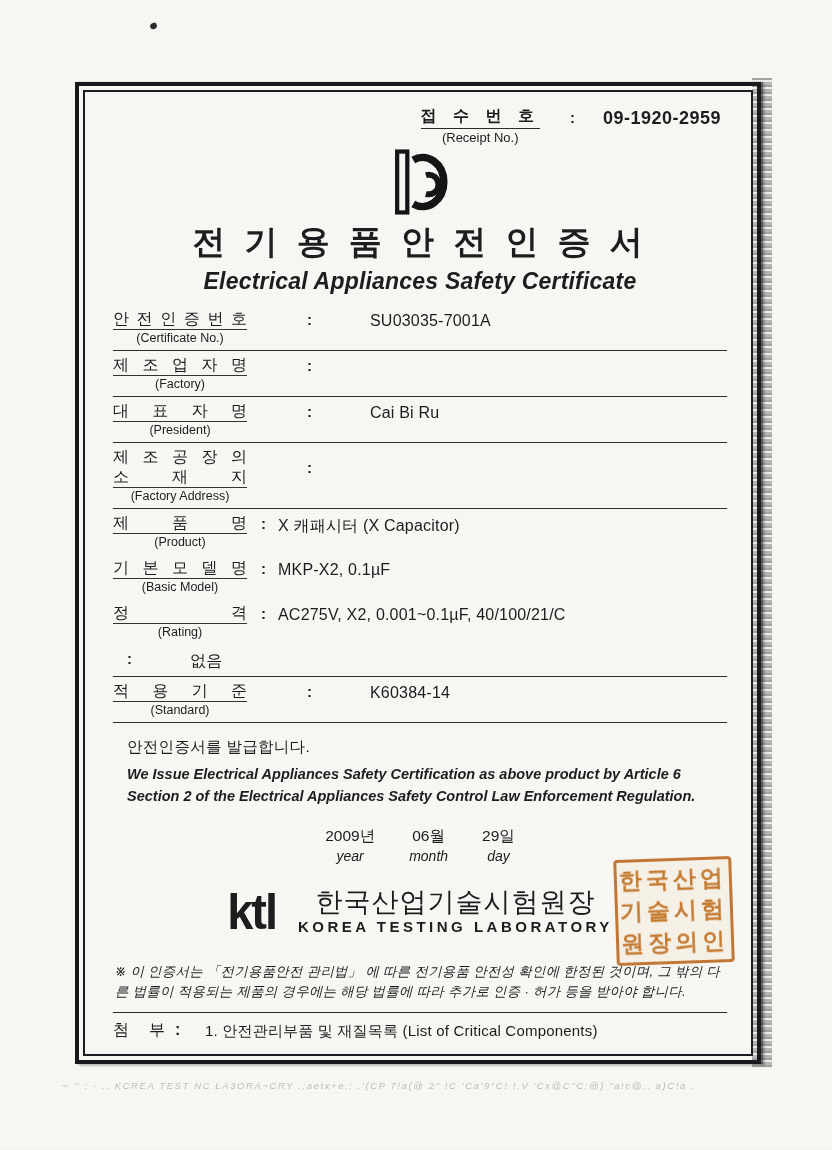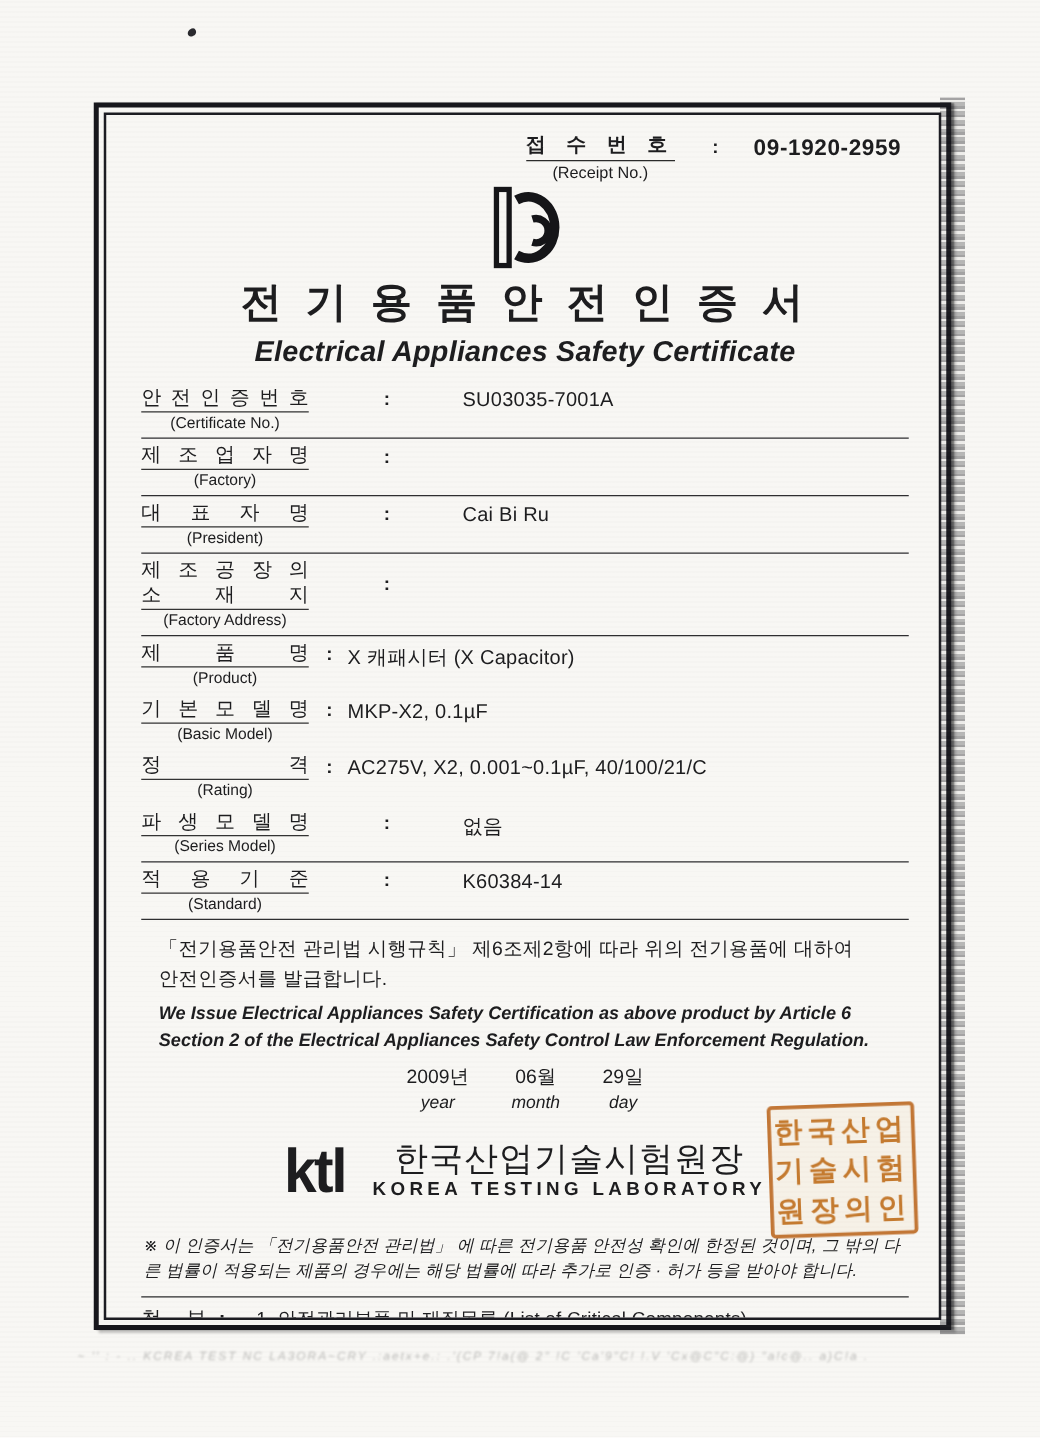"파 생 모 델 명" span.lbl { html: <span> <span>파 생 모 델 명</span> <span>(Series Model)</span> </span> -> none }
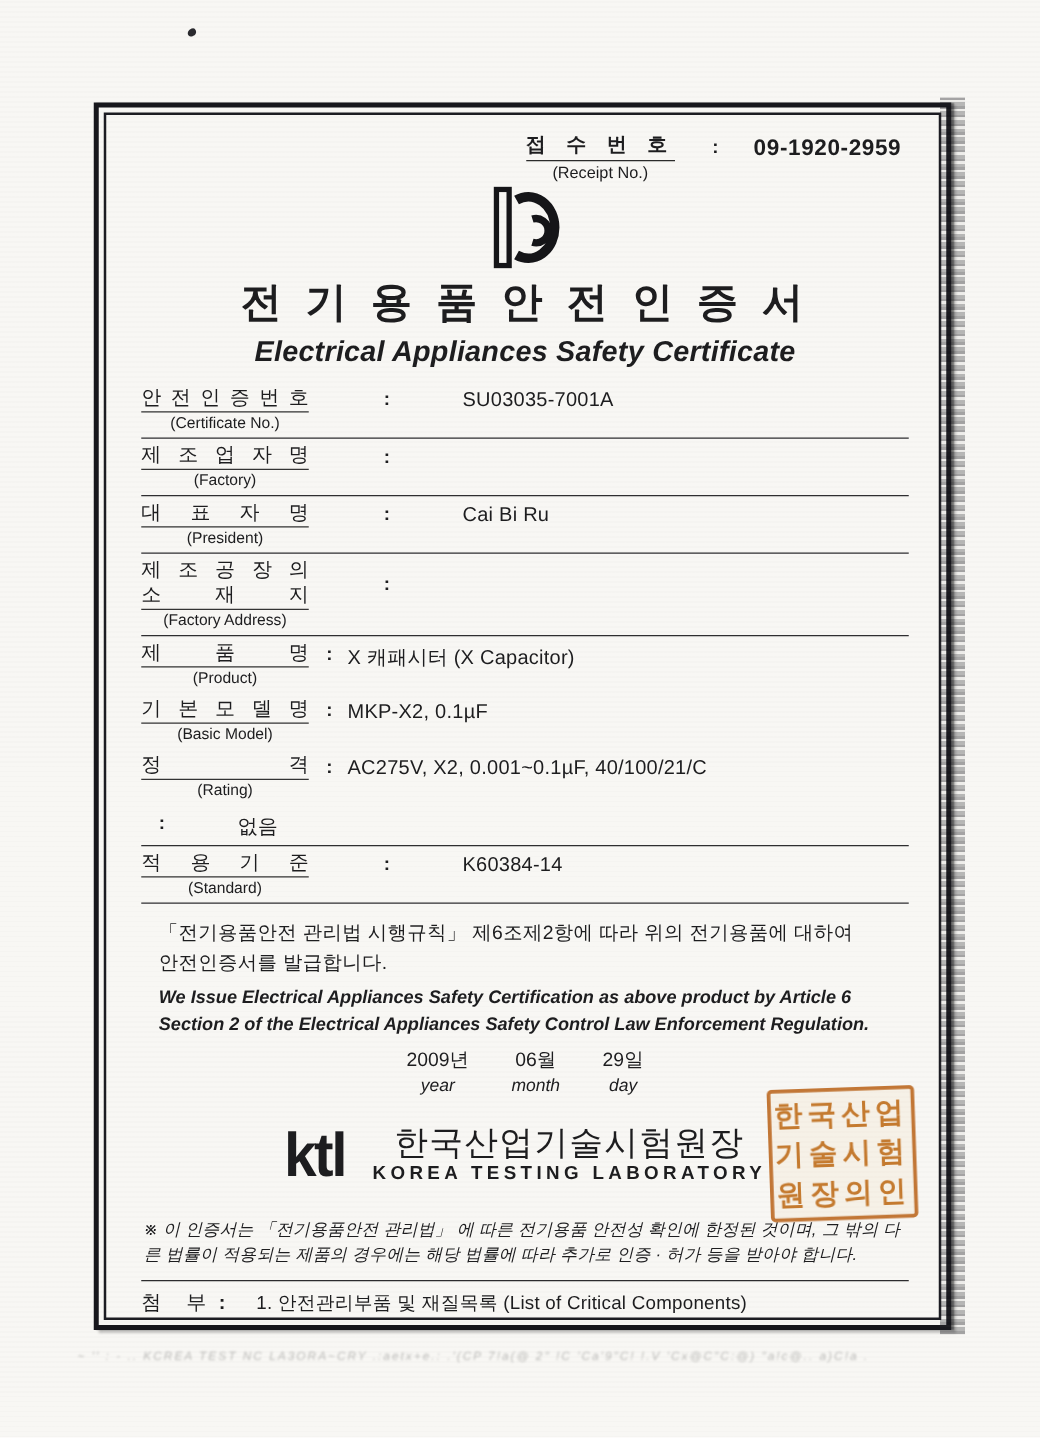"「전기용품안전 관리법 시행규칙」 제6조제2항에 따라" div.stmt-ko { html: <div>「전기용품안전 관리법 시행규칙」 제6조제2항에 따라 위의 전기용품에 대하여</div> -> none }
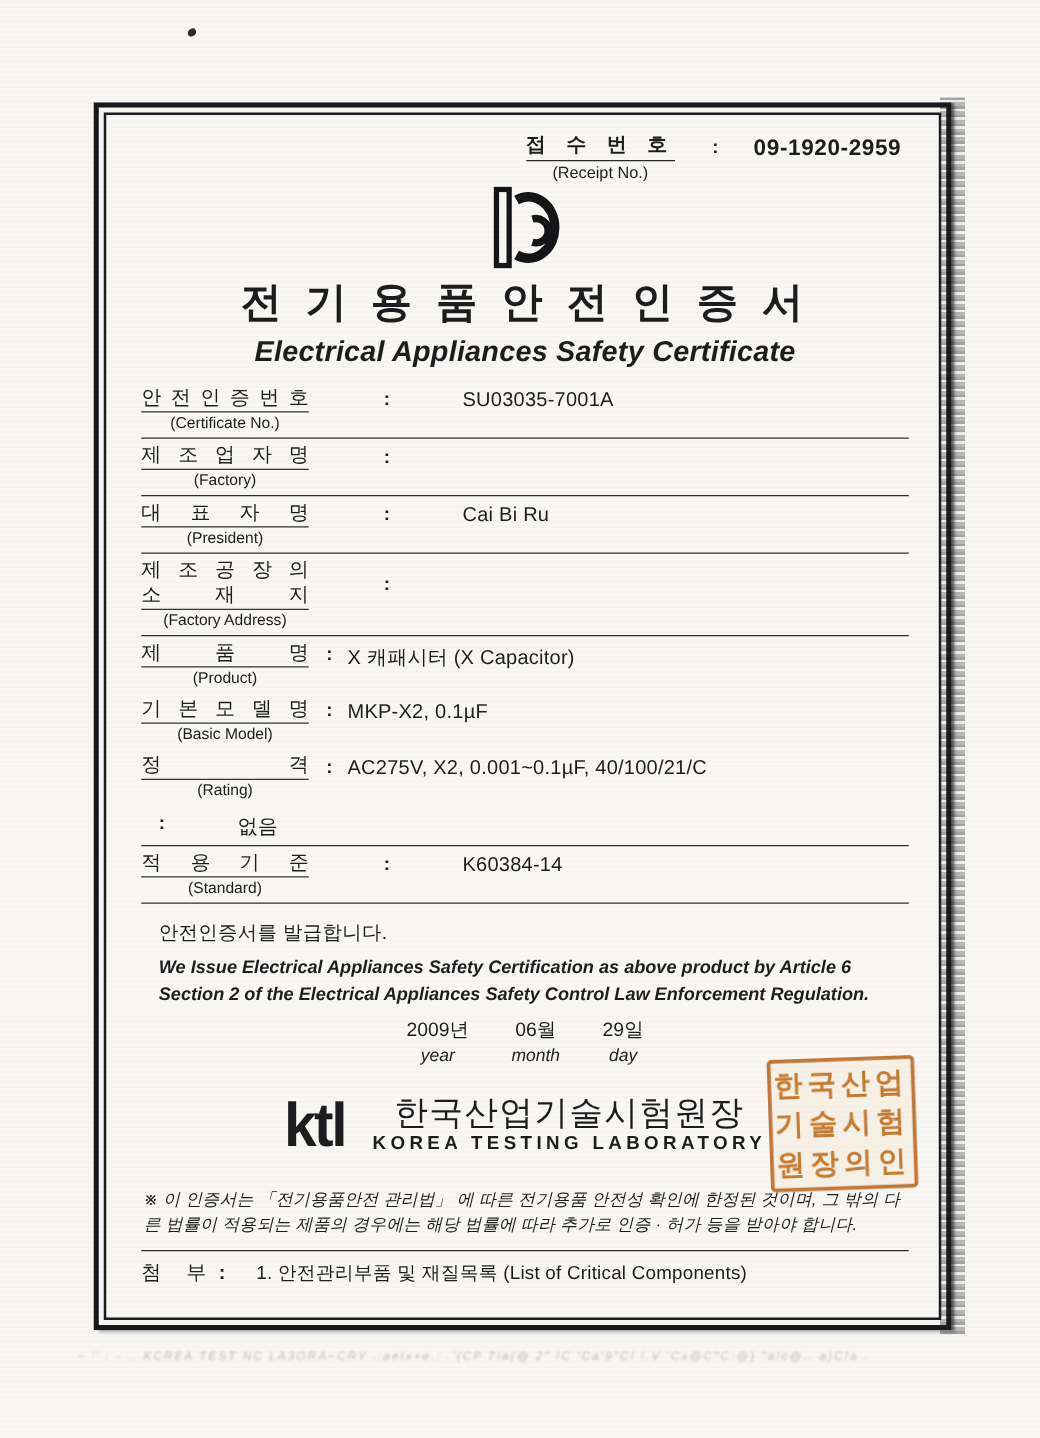"2009년" .date-row { margin-top: 6px -> 18px }
